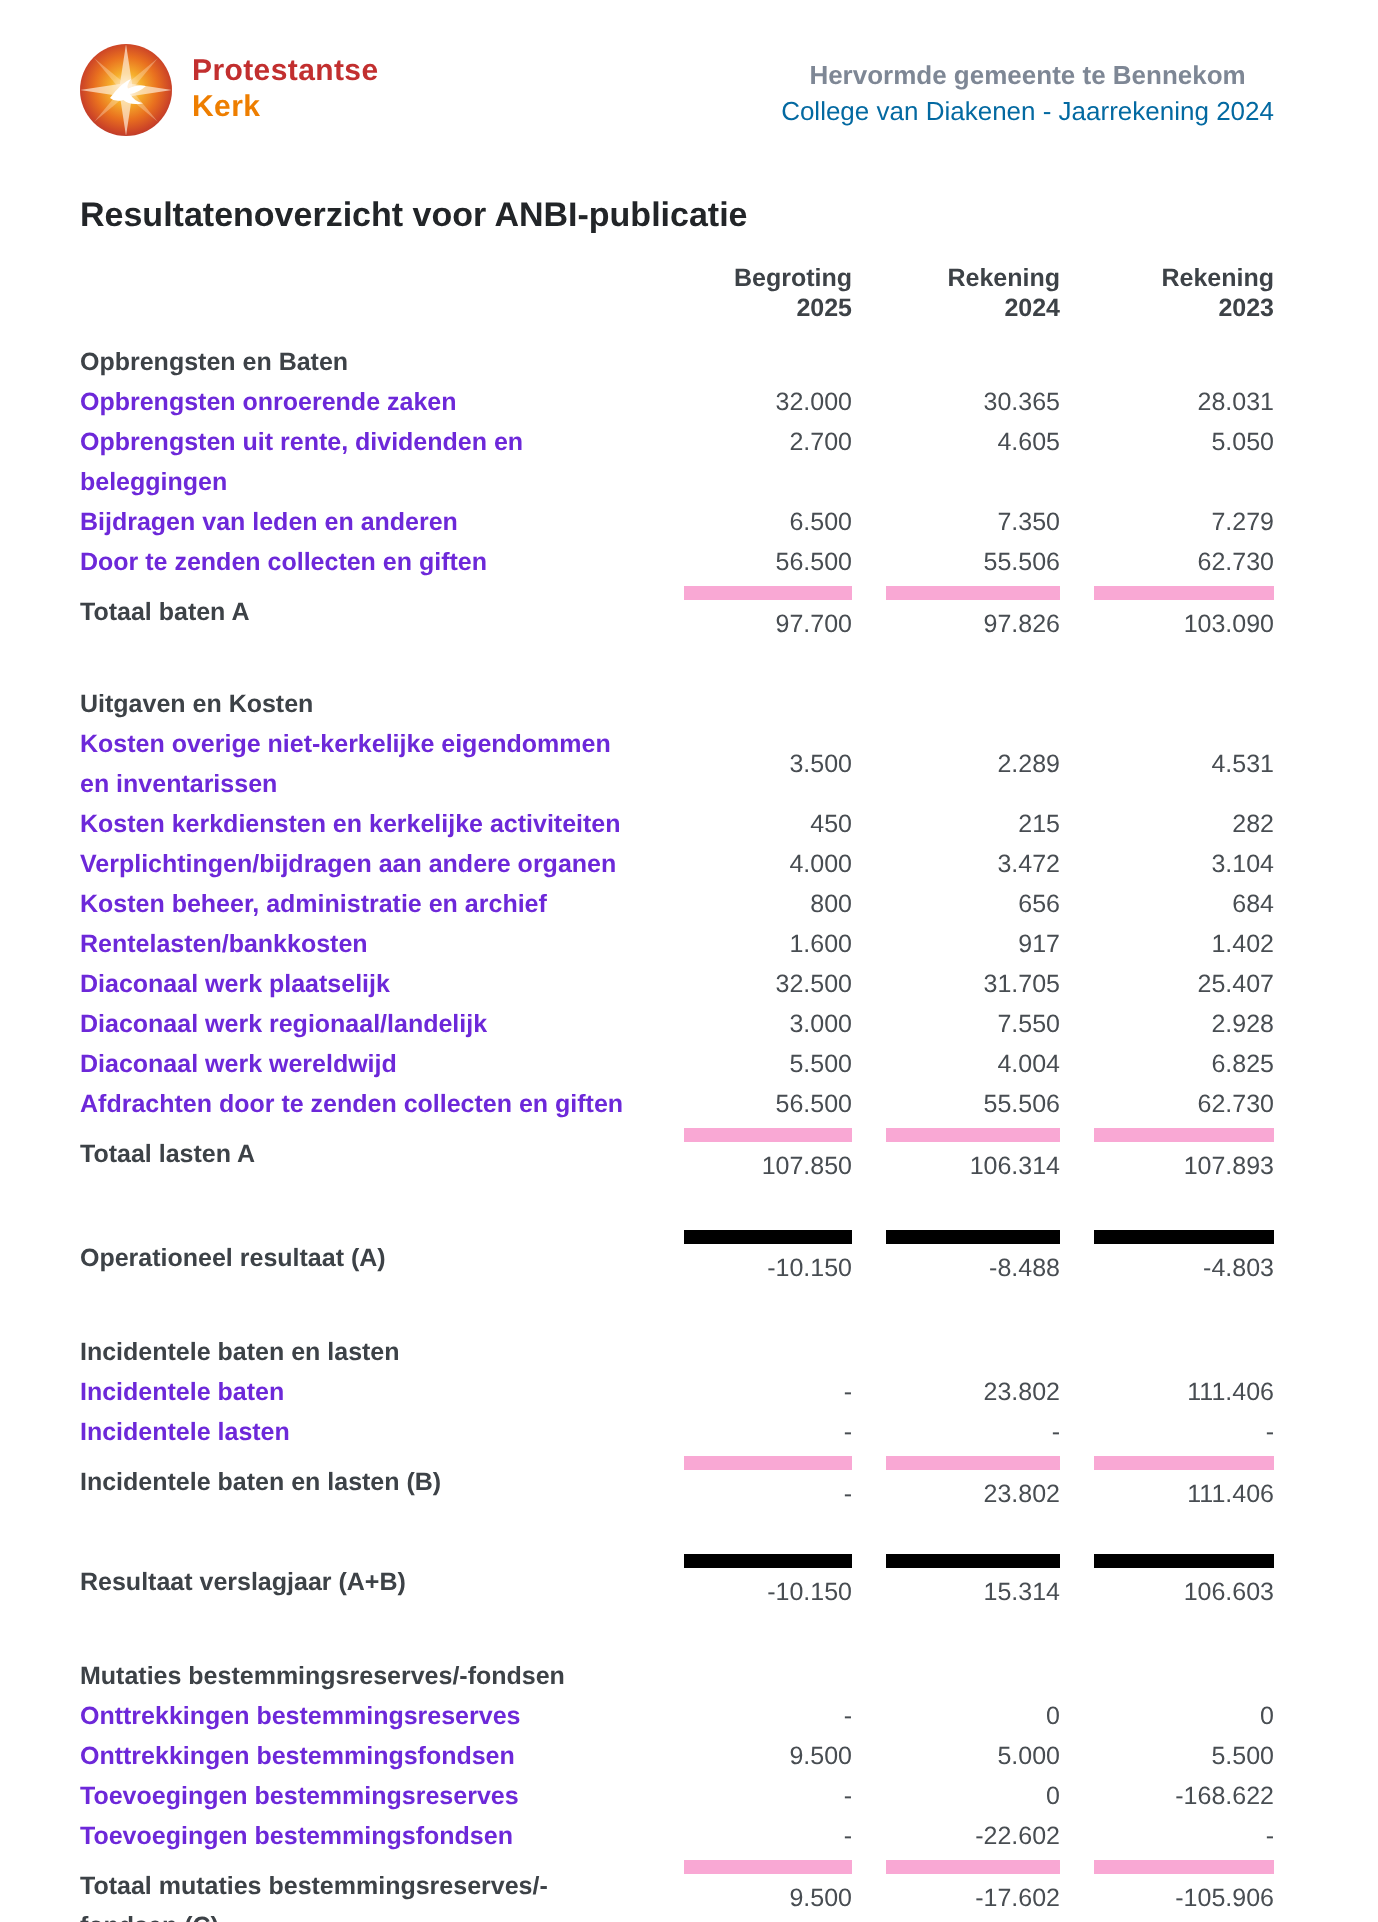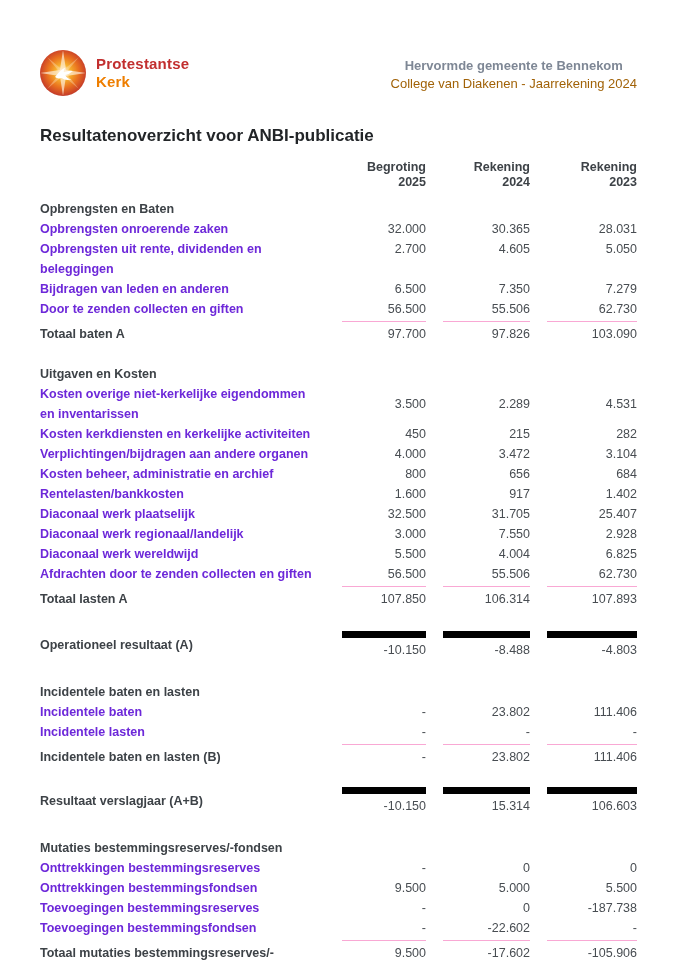"Protestantse" .page { margin-top: 28px -> none }
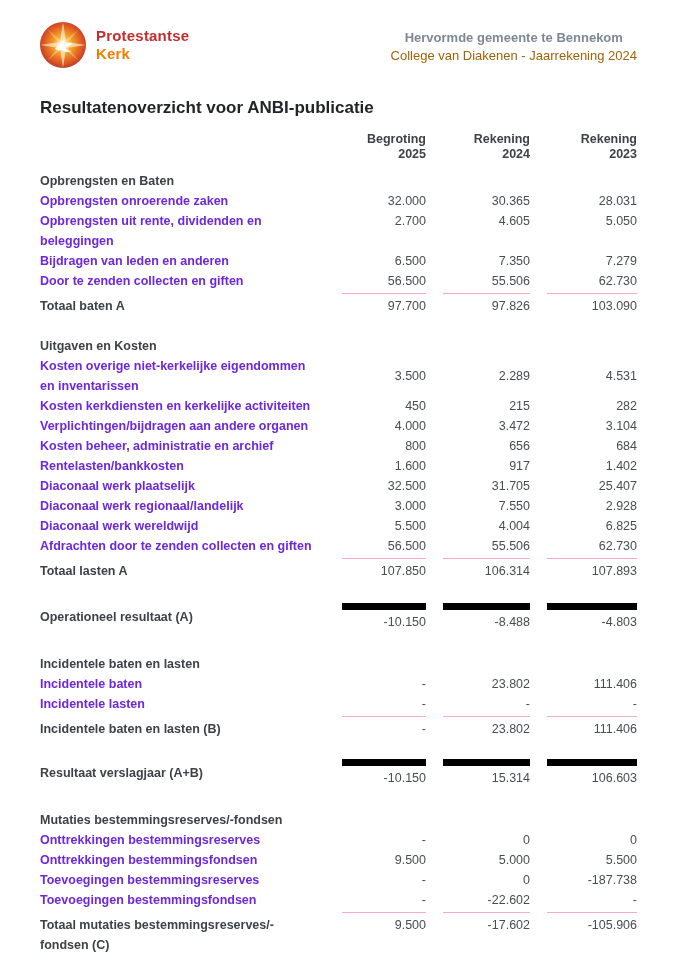"College van Diakenen - Jaarrekening" .org-sub { color: #a16207 -> #0369a1 }
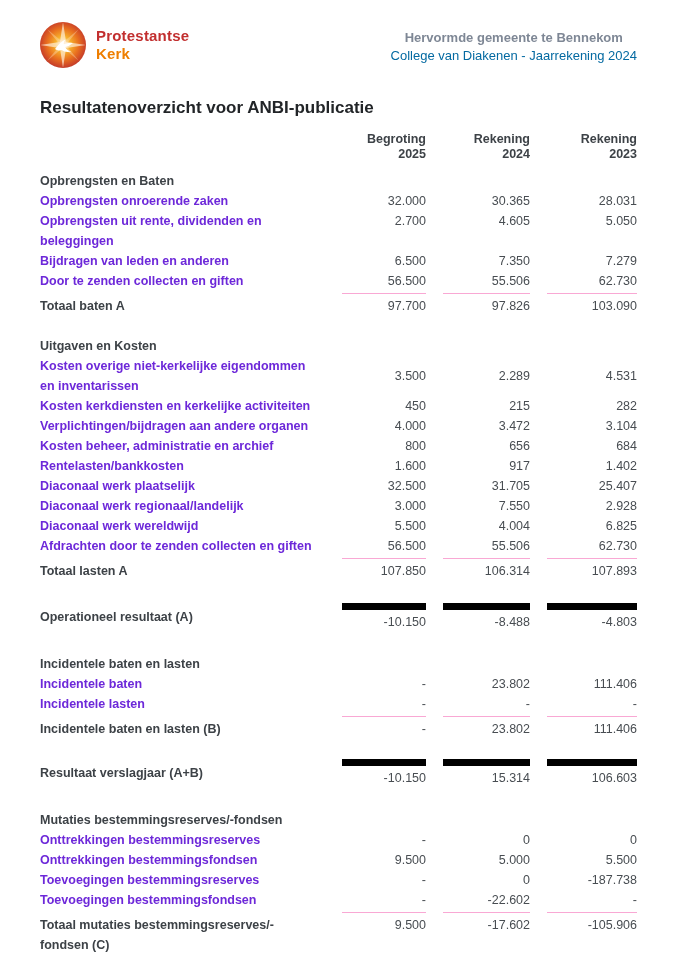"97.700" .row.rule-thin .num { border-top: 1px solid #f9a8d4 -> 7px solid #f9a8d4 }
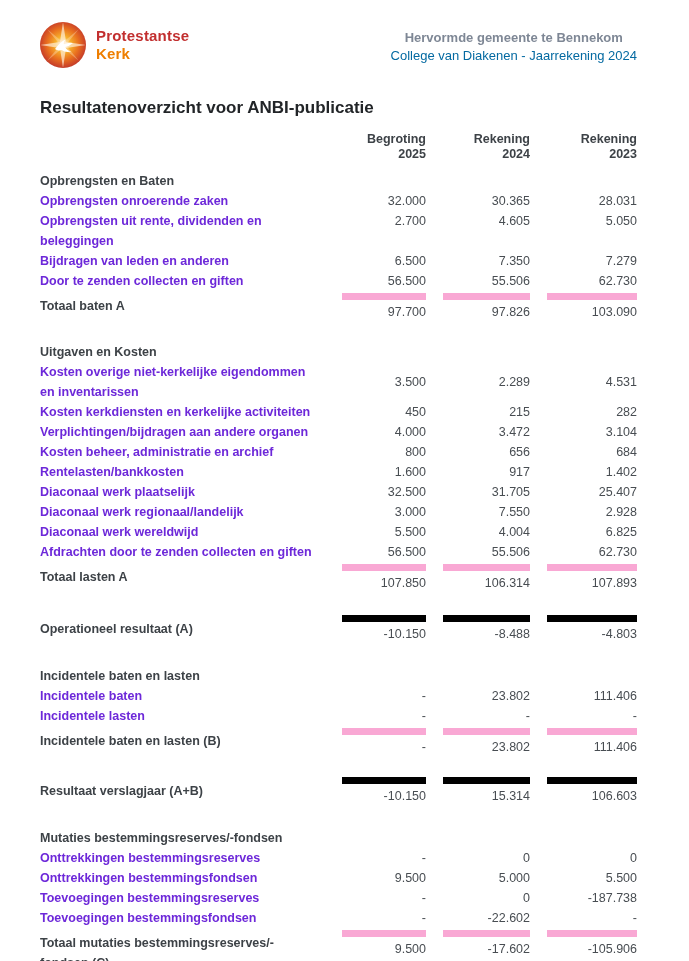"-187.738" div.num { text: -187.738 -> -168.622 }
